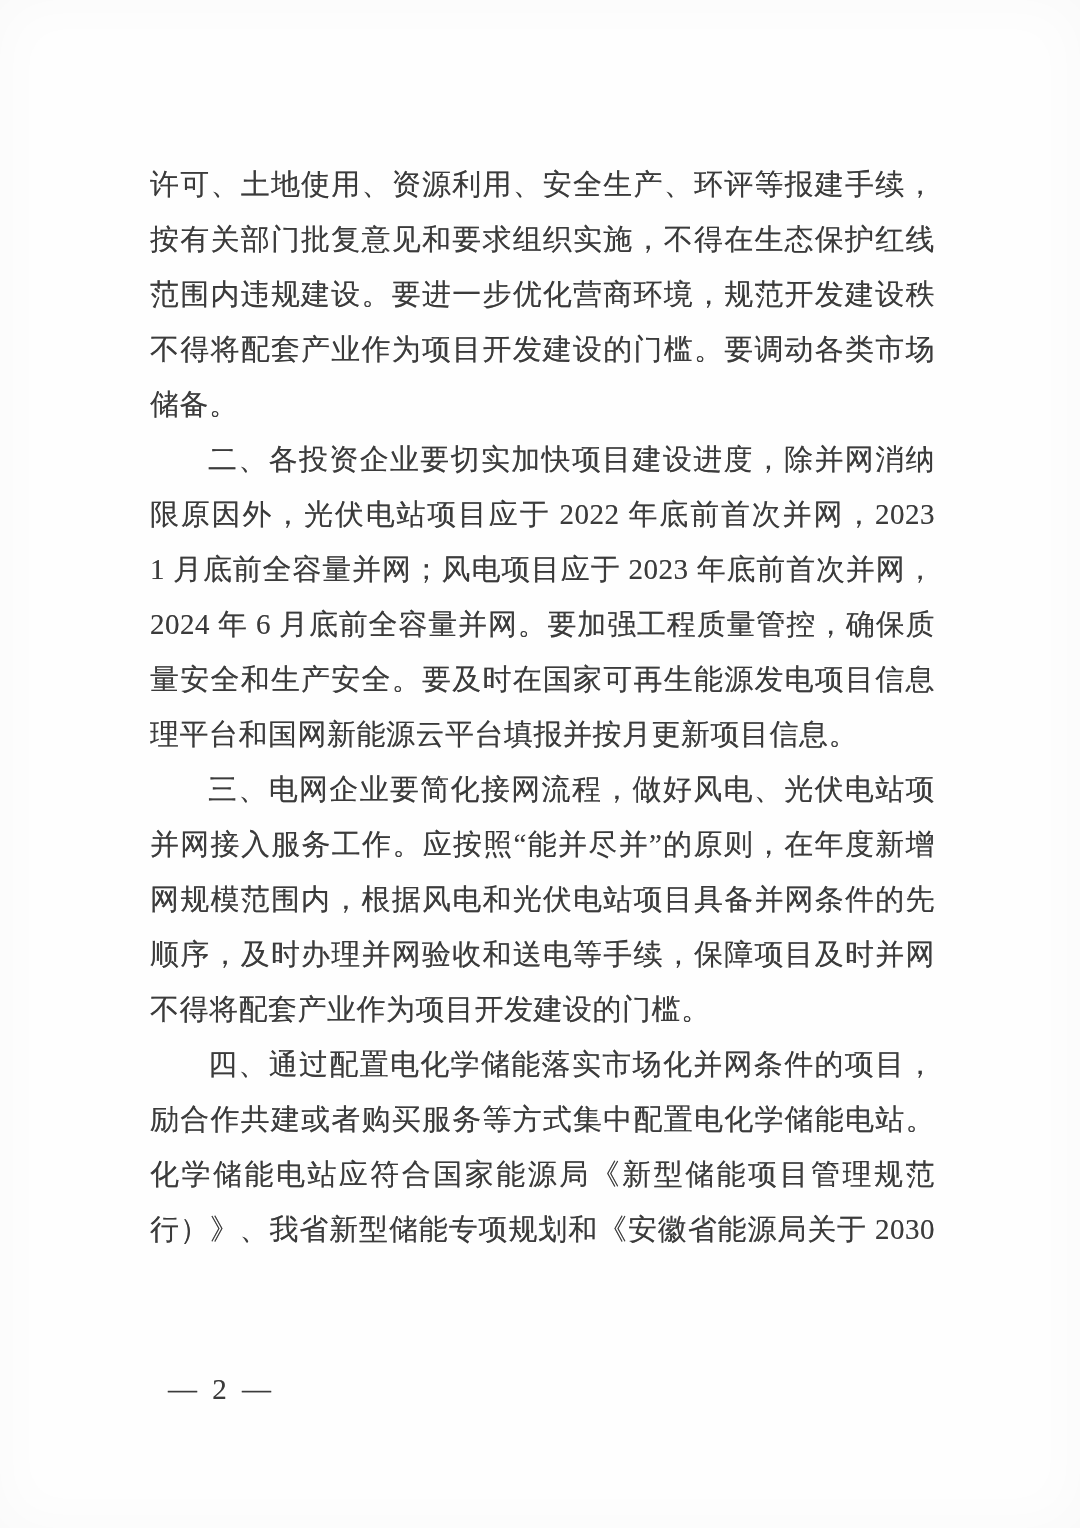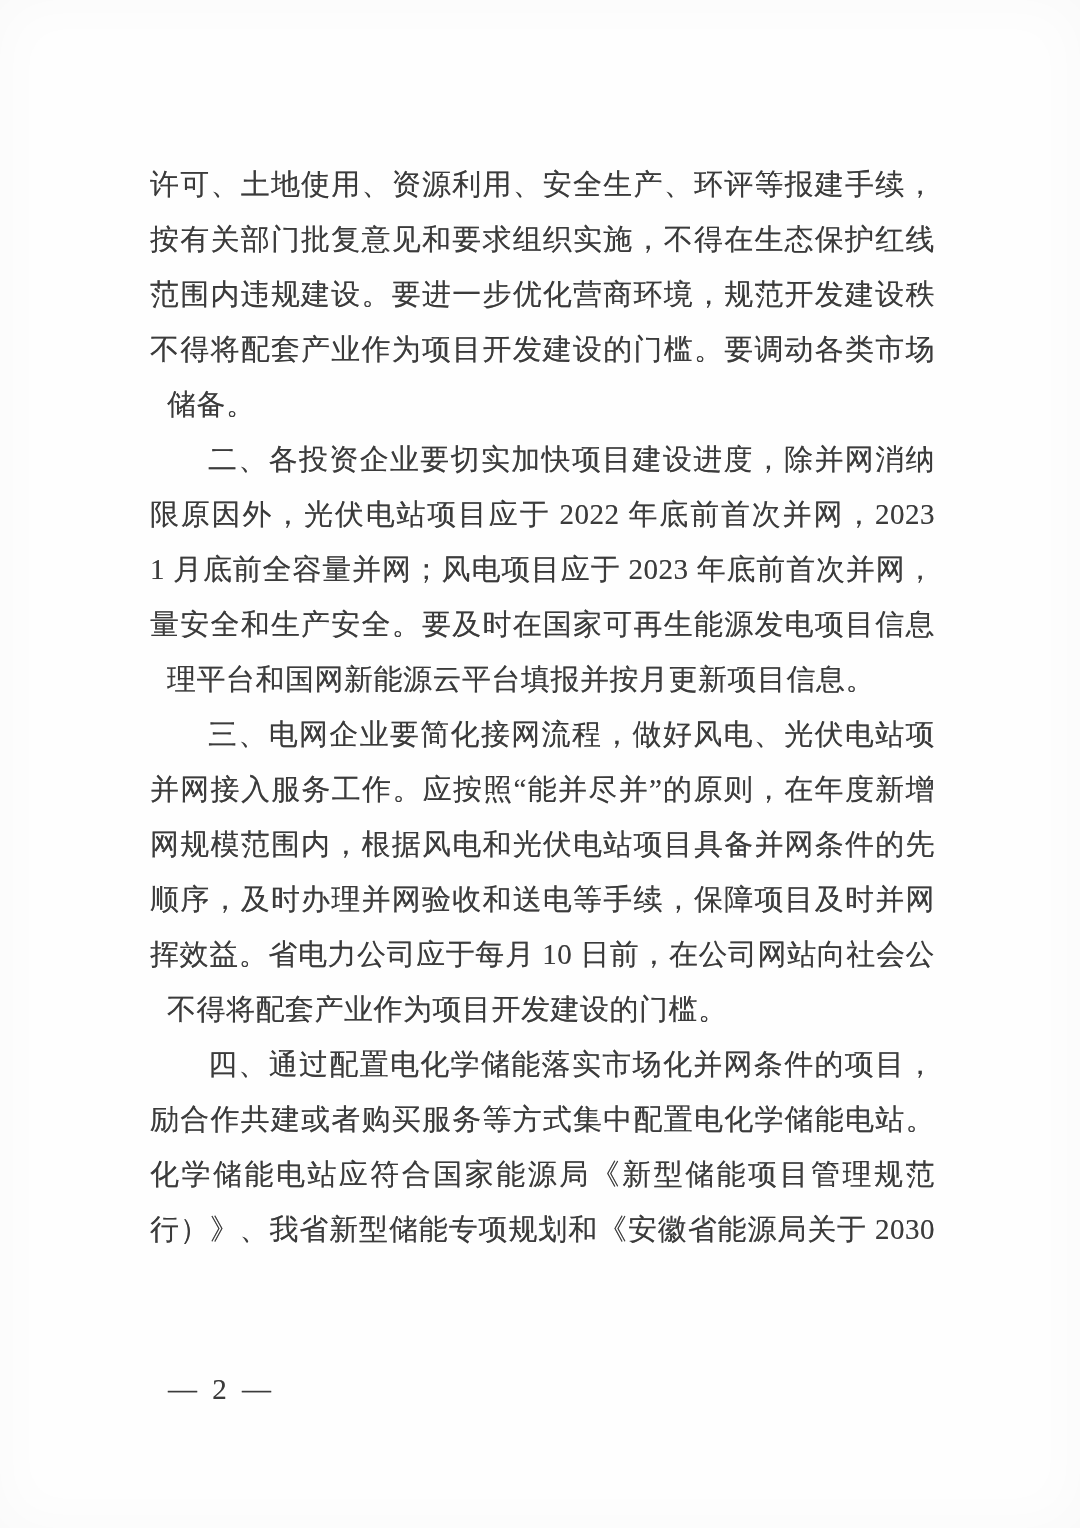"储备。" .line.short { margin-left: 17px -> none }
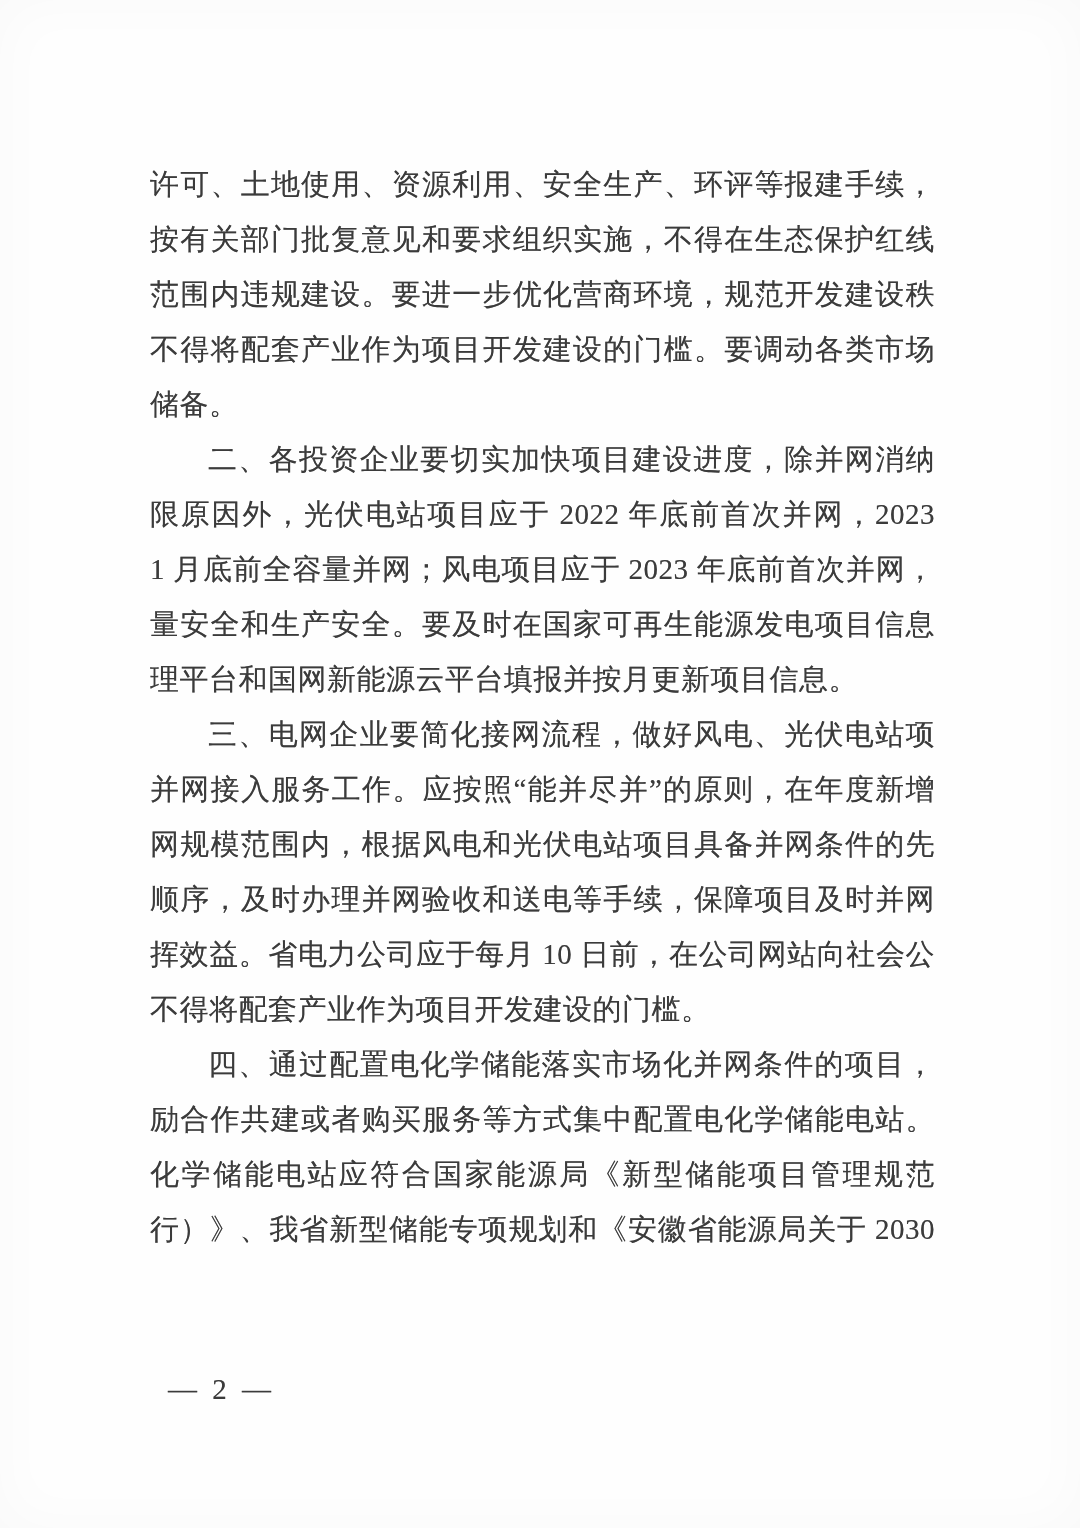"2024 年 6 月底前全容量并网。要加强工程质量管控，确保质" div.line { html: none -> <div>2024 年 6 月底前全容量并网。要加强工程质量管控，确保质</div> }
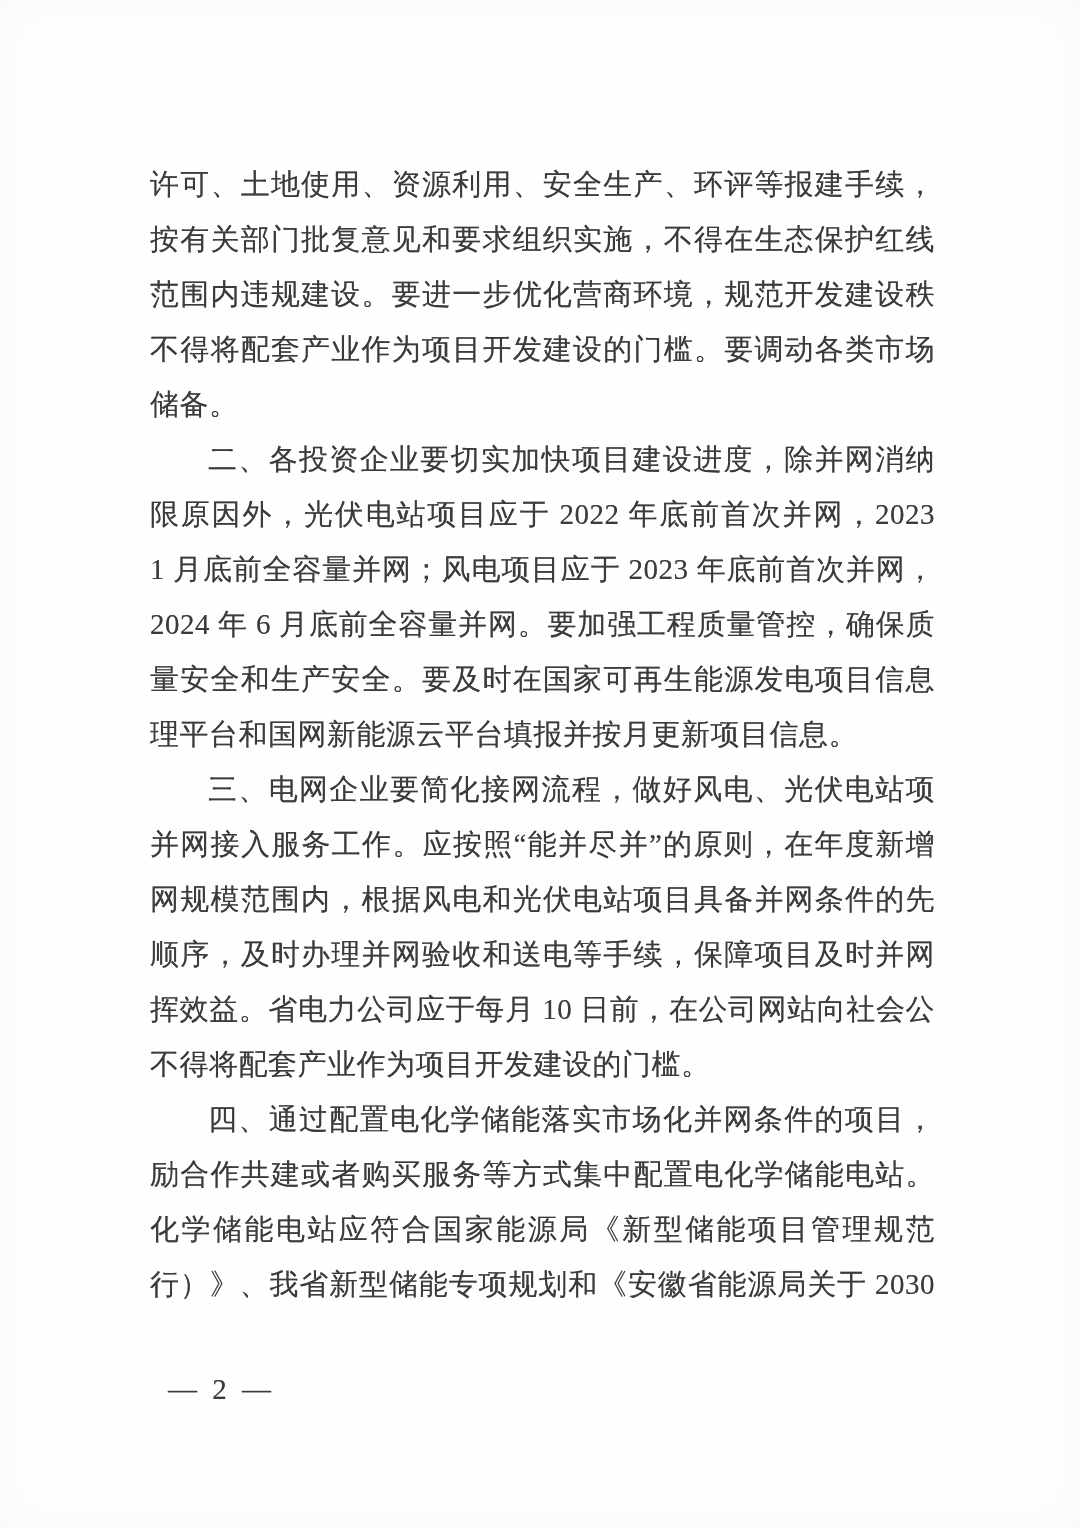"挥效益。省电力公司应于每月 10 日前，在公司网站向社会公" div.line { html: <div>挥效益。省电力公司应于每月 10 日前，在公司网站向社会公</div> -> none }
